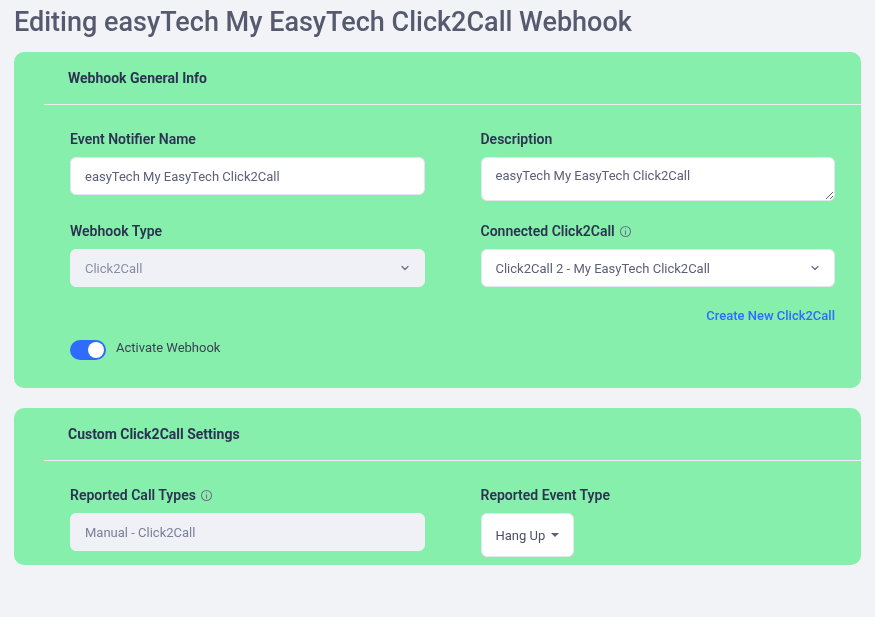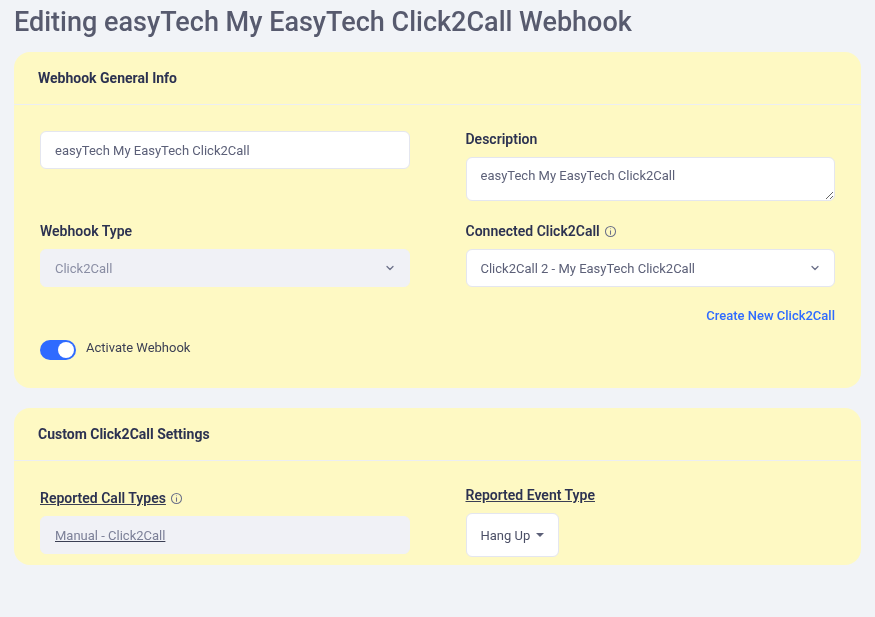"Webhook General Info" .card { background: #fef9c3 -> #86efac; border-radius: 16px -> 10px; padding-left: none -> 30px }
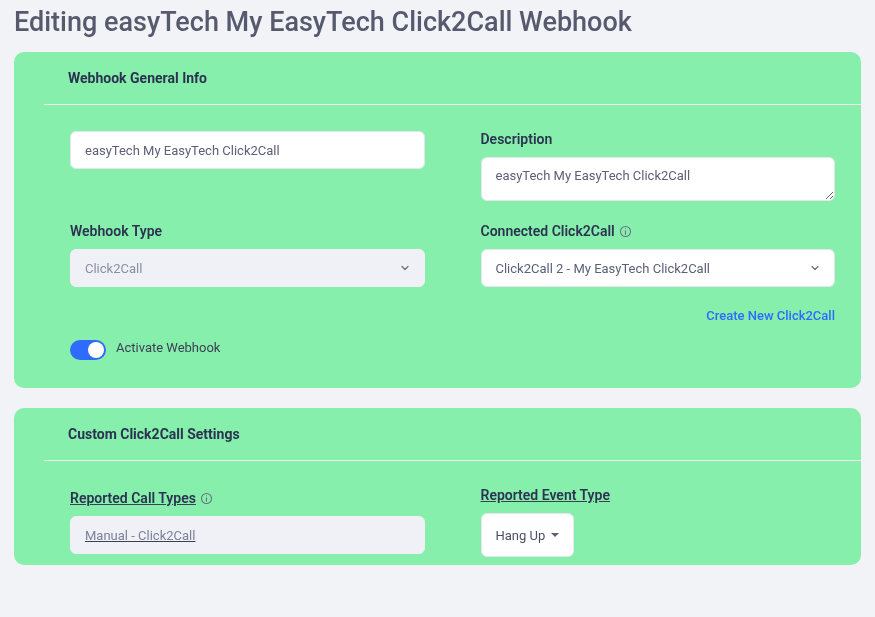"Event Notifier Name" label.form-label { html: none -> <label>Event Notifier Name</label> }
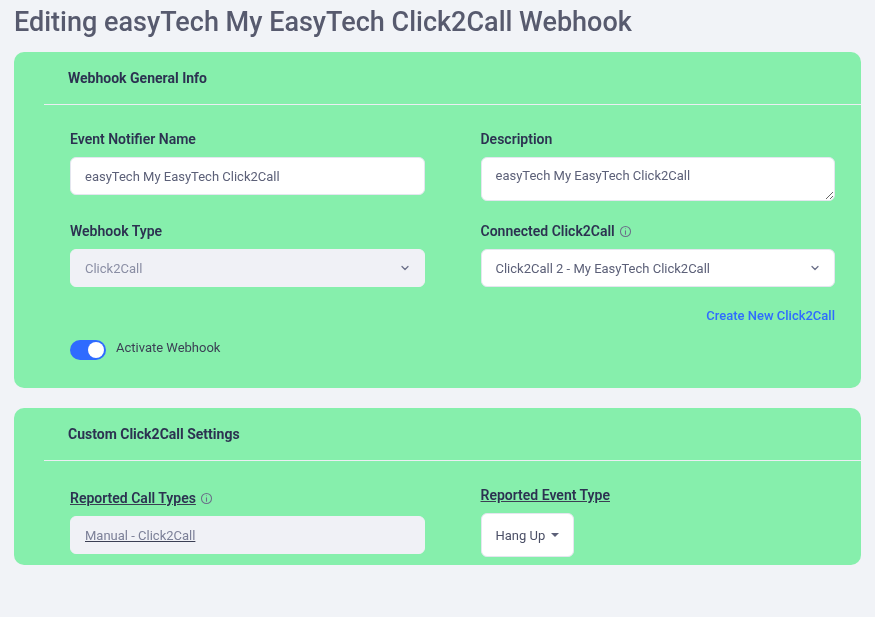"Reported Call Types" .form-row.reported { align-items: center -> flex-start; text-decoration: underline -> none }
